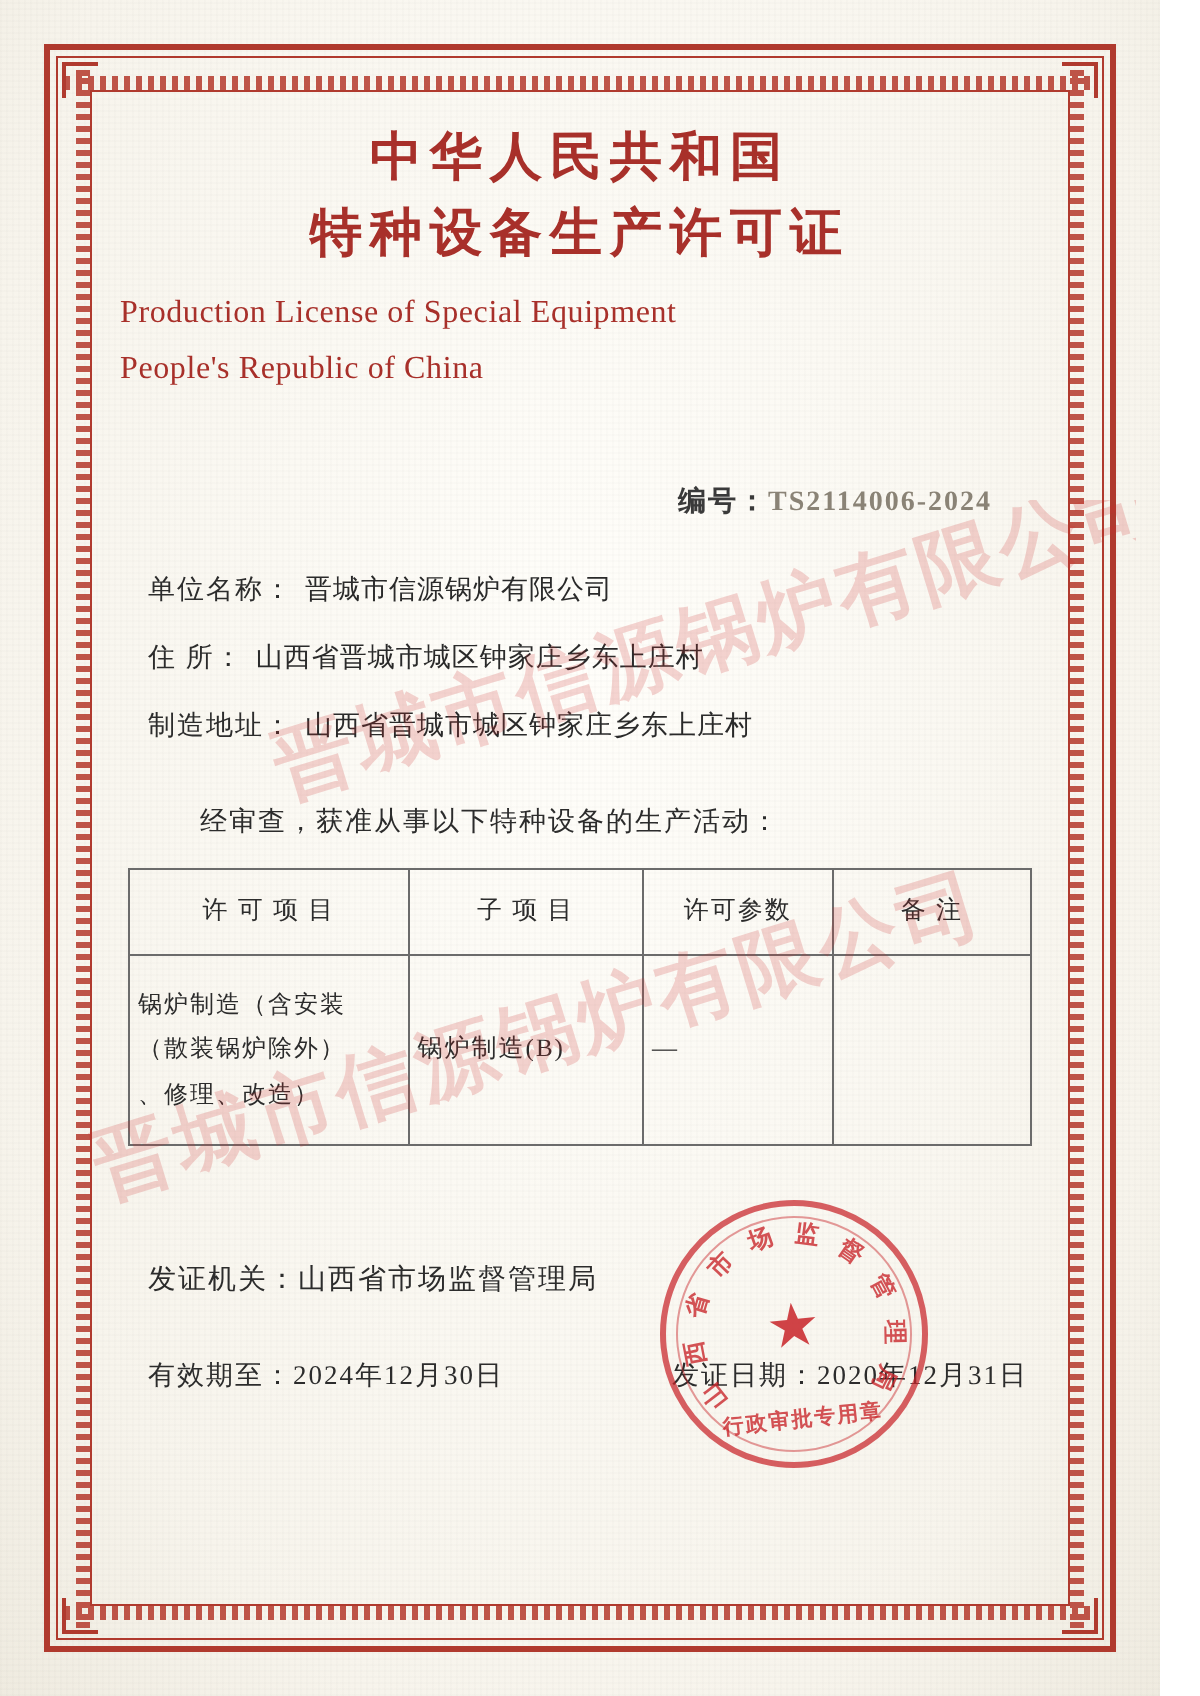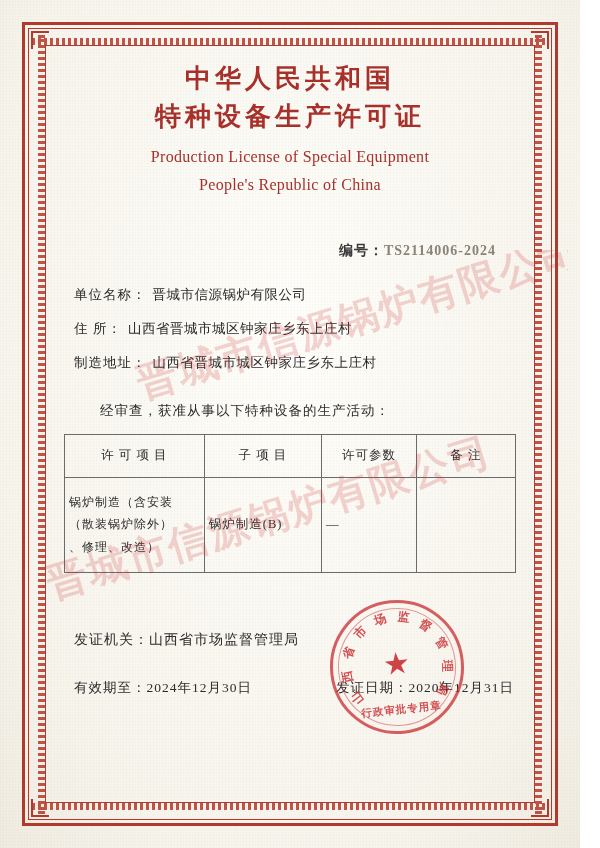"Production License of Special Equipment" .title-en { text-align: center -> left }
